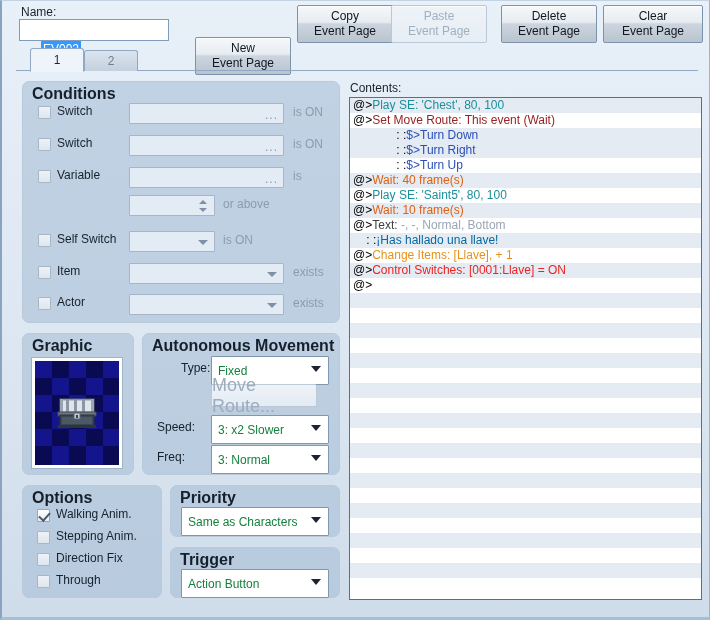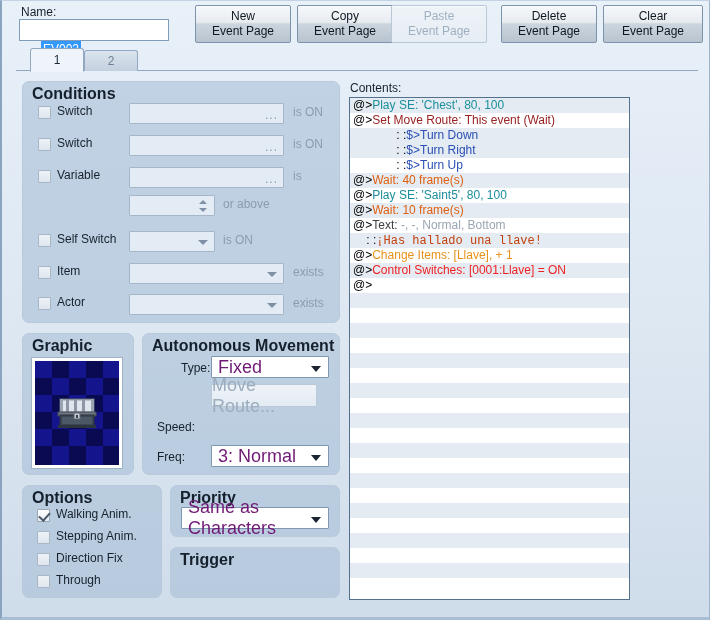"New" #btn-new { margin-top: none -> 32px }
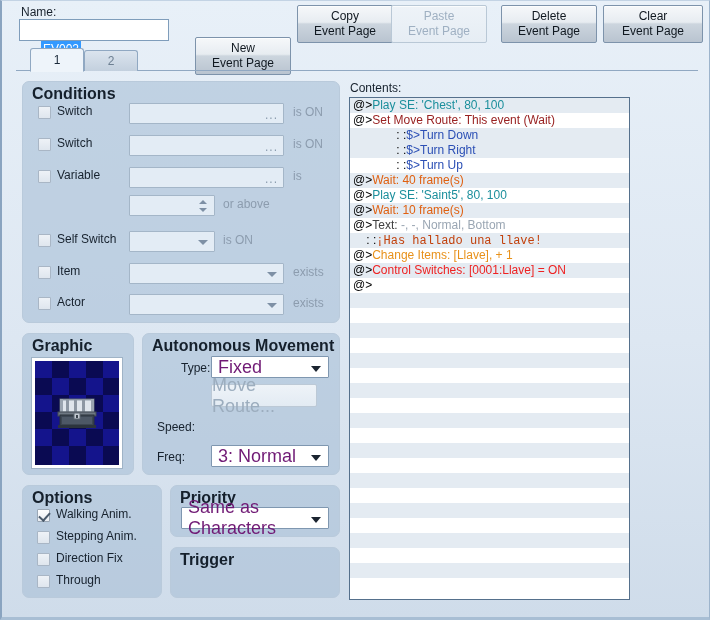"@>Play SE: 'Chest', 80, 100" #contents-box { width: 281px -> 353px }
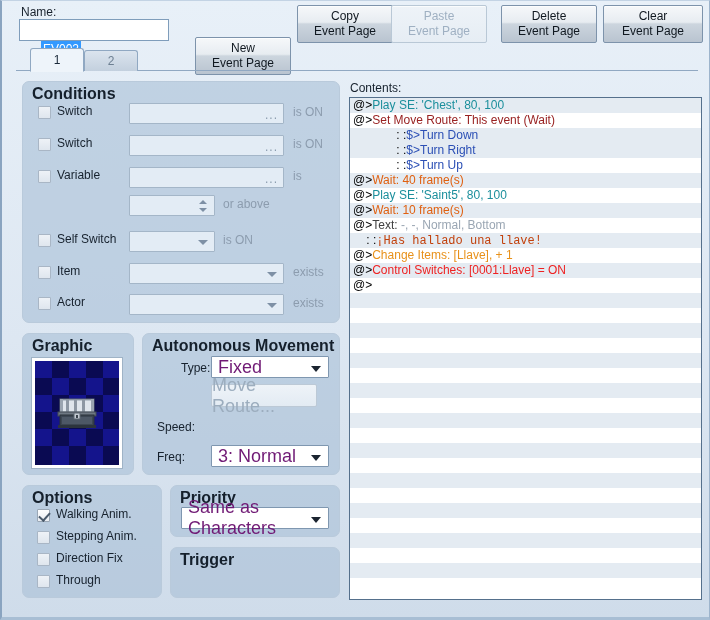"¡Has hallado una llave!" span { color: #c2410c -> #0369a1; font-family: Liberation Mono, monospace -> none }
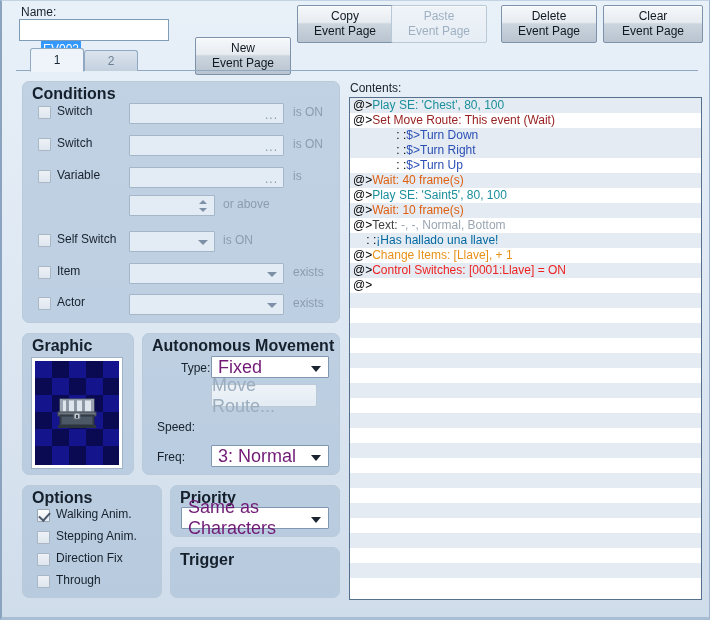"Fixed" .combo { color: #701a75 -> #15803d; font-size: 18px -> 12px; height: 22px -> 29px }
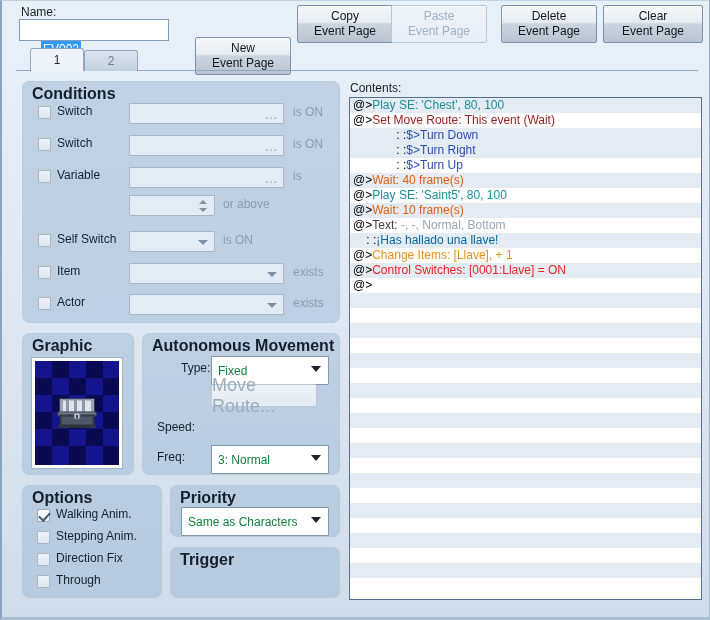"3: x2 Slower" div.combo { html: none -> <div> <span>3: x2 Slower</span> <span></span> </div> }
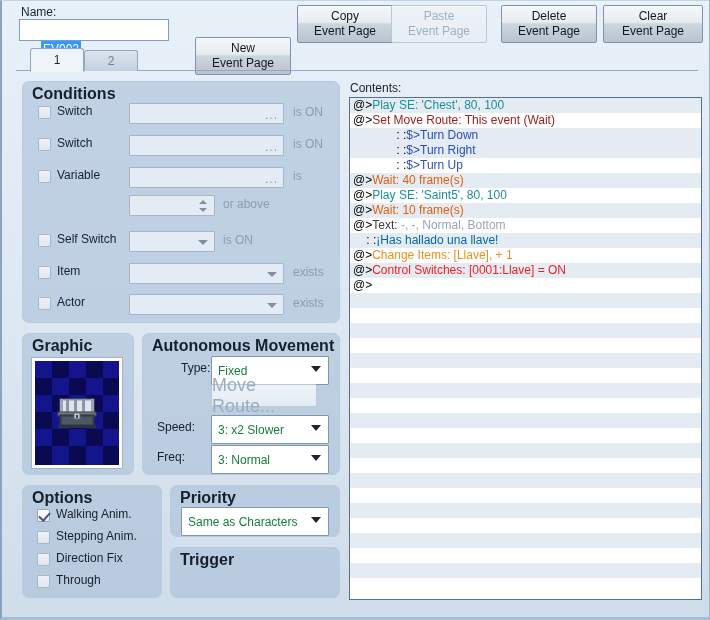"Action Button" div.combo { html: none -> <div> <span>Action Button</span> <span></span> </div> }
